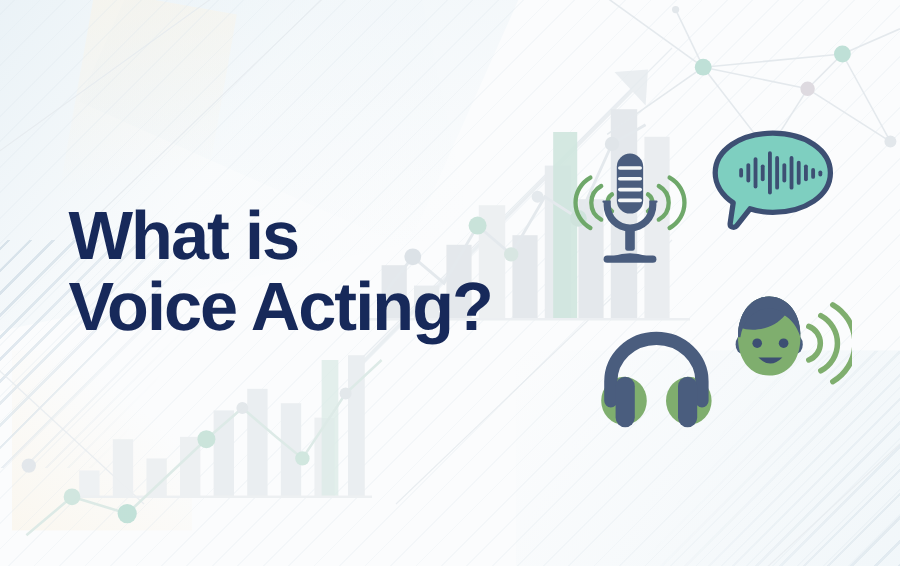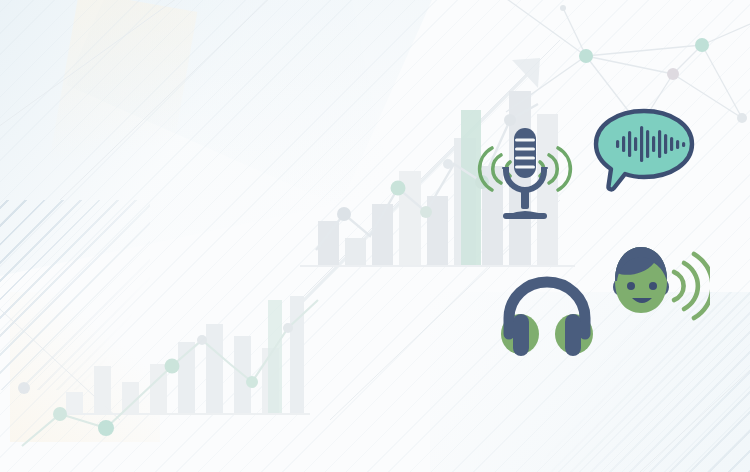"What is" div.headline { html: none -> <div>What is Voice Acting?</div> }
